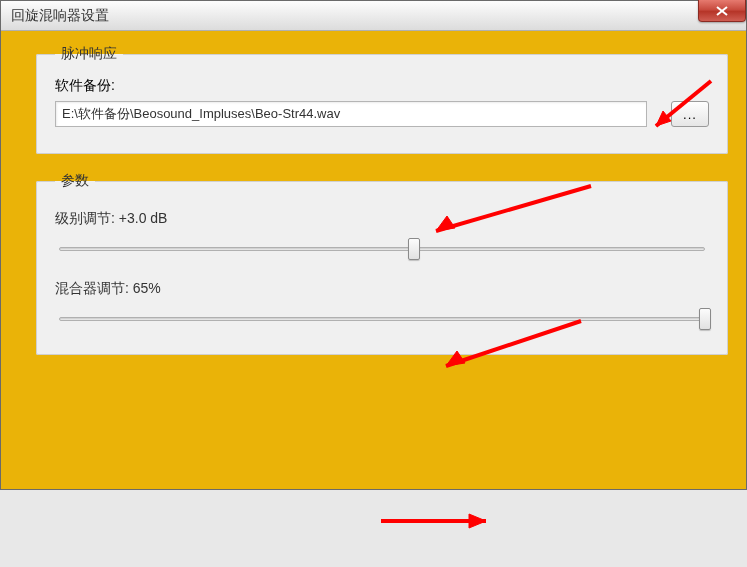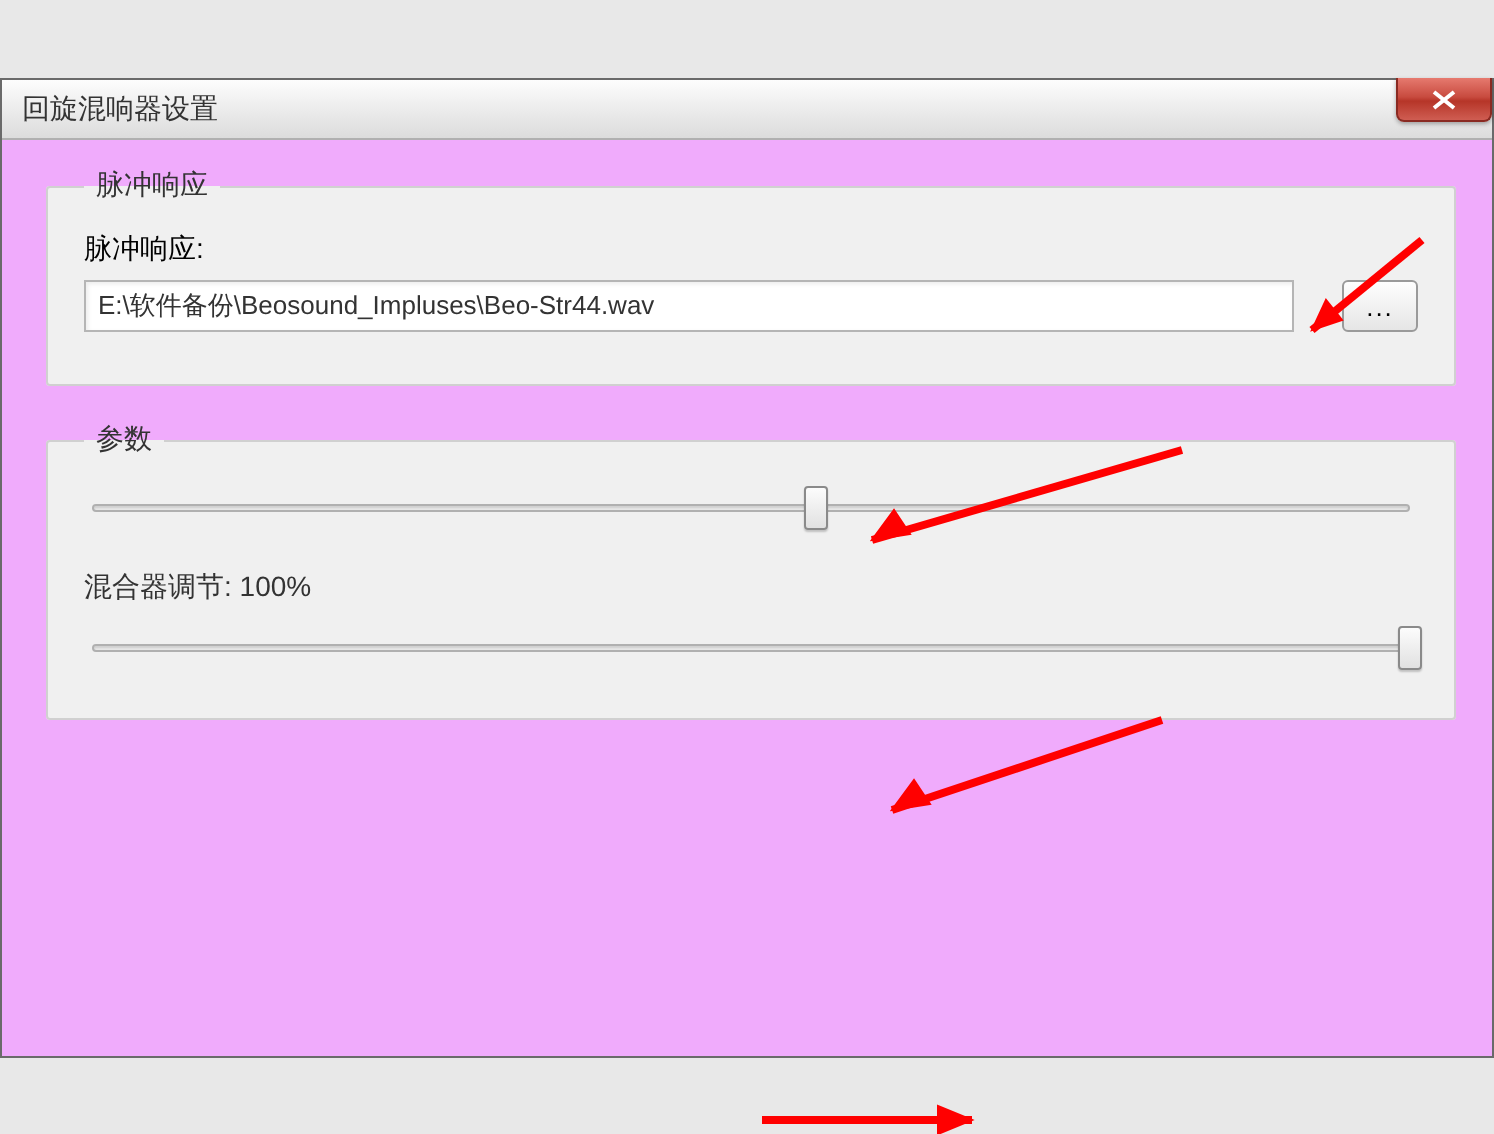"回旋混响器设置" .window { background: #f0abfc -> #eab308; margin-top: 39px -> none }
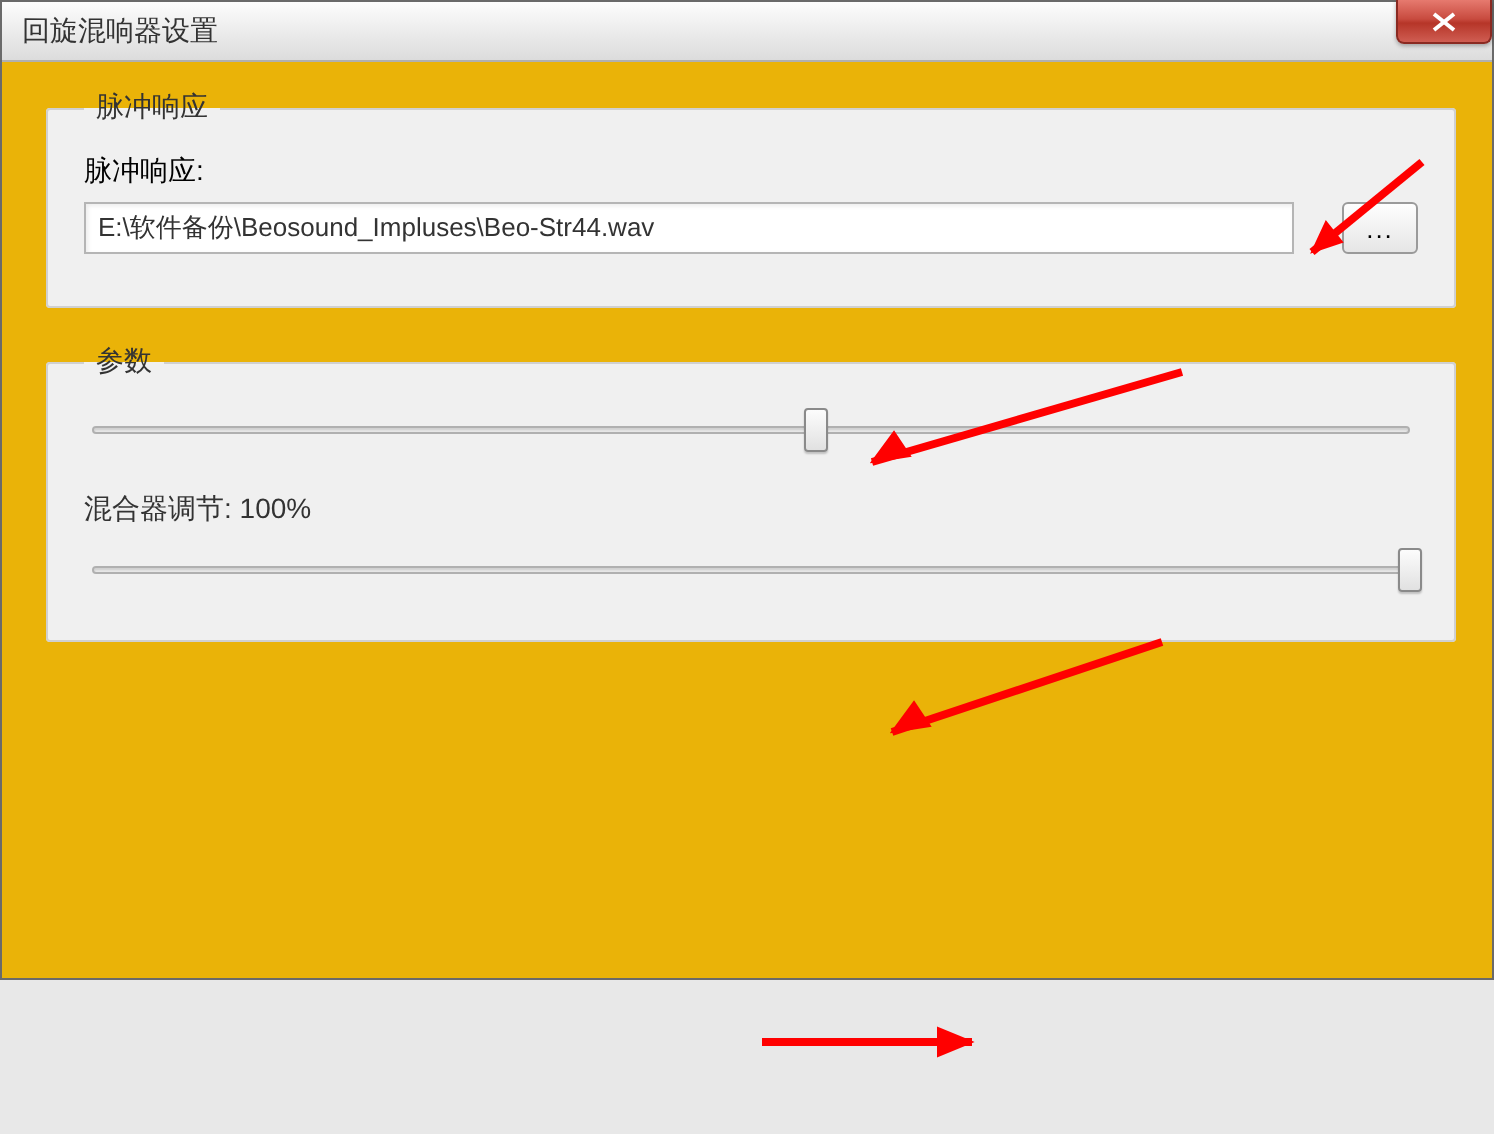"脉冲响应" .body { padding: 14px 18px 14px 22px -> 14px 18px 14px 35px }
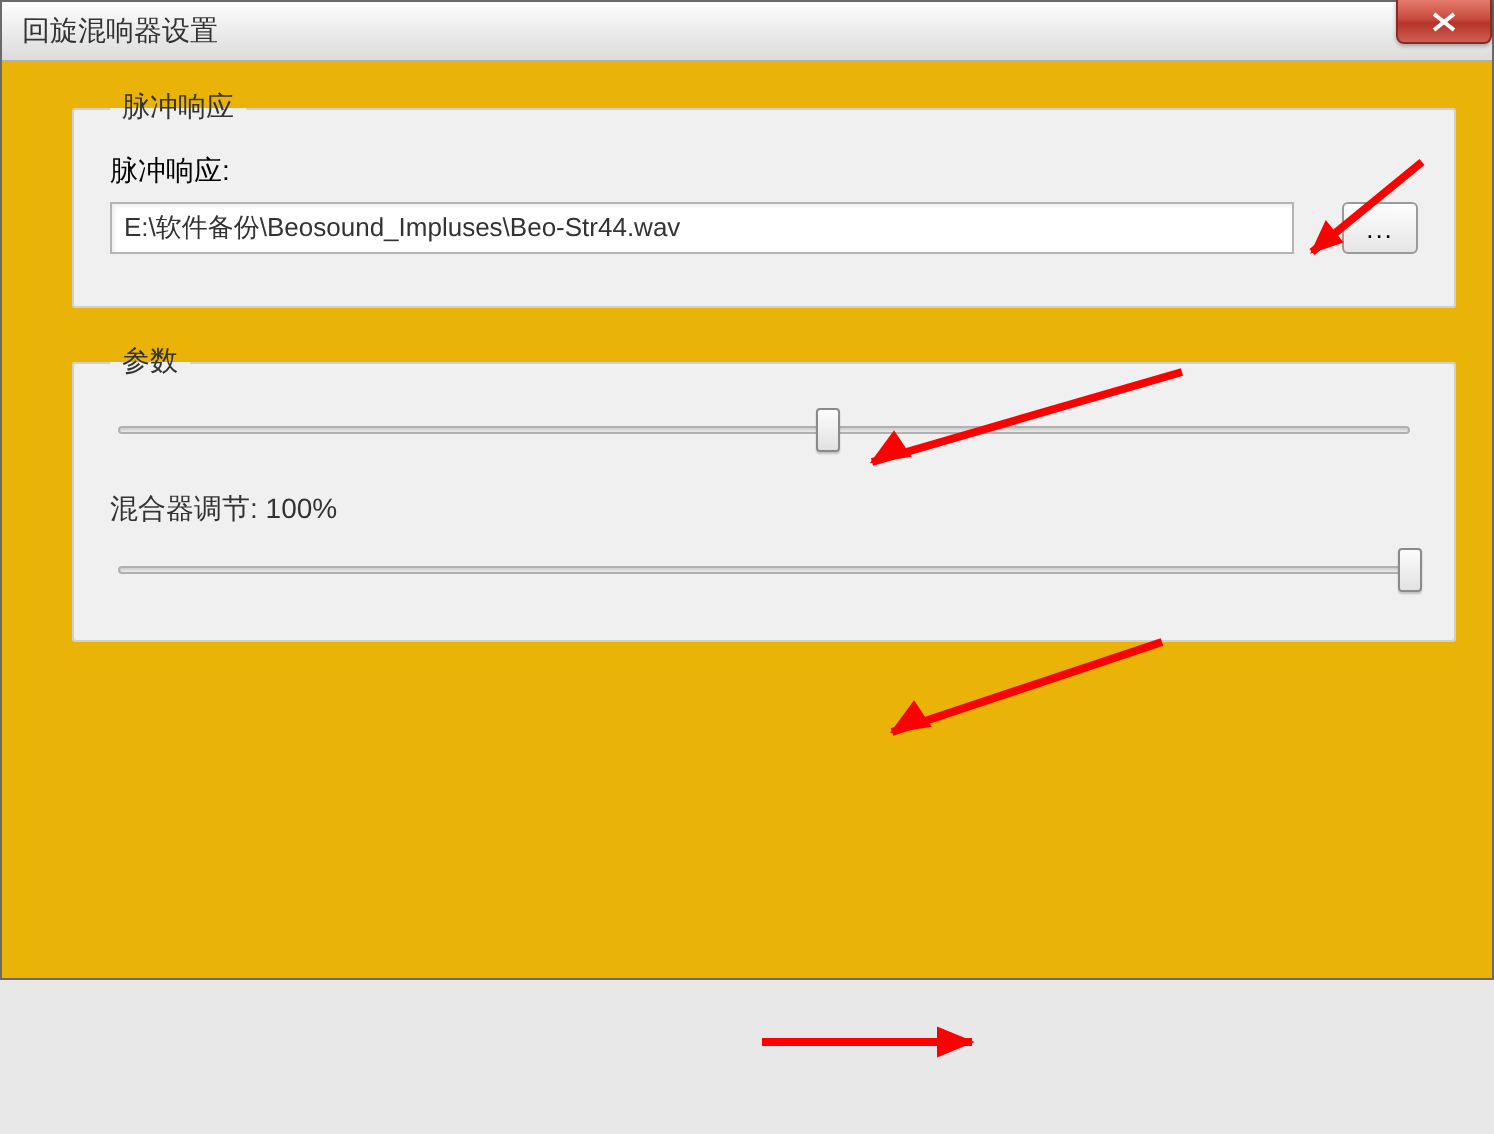"脉冲响应:" div { text: 脉冲响应 -> 软件备份 }
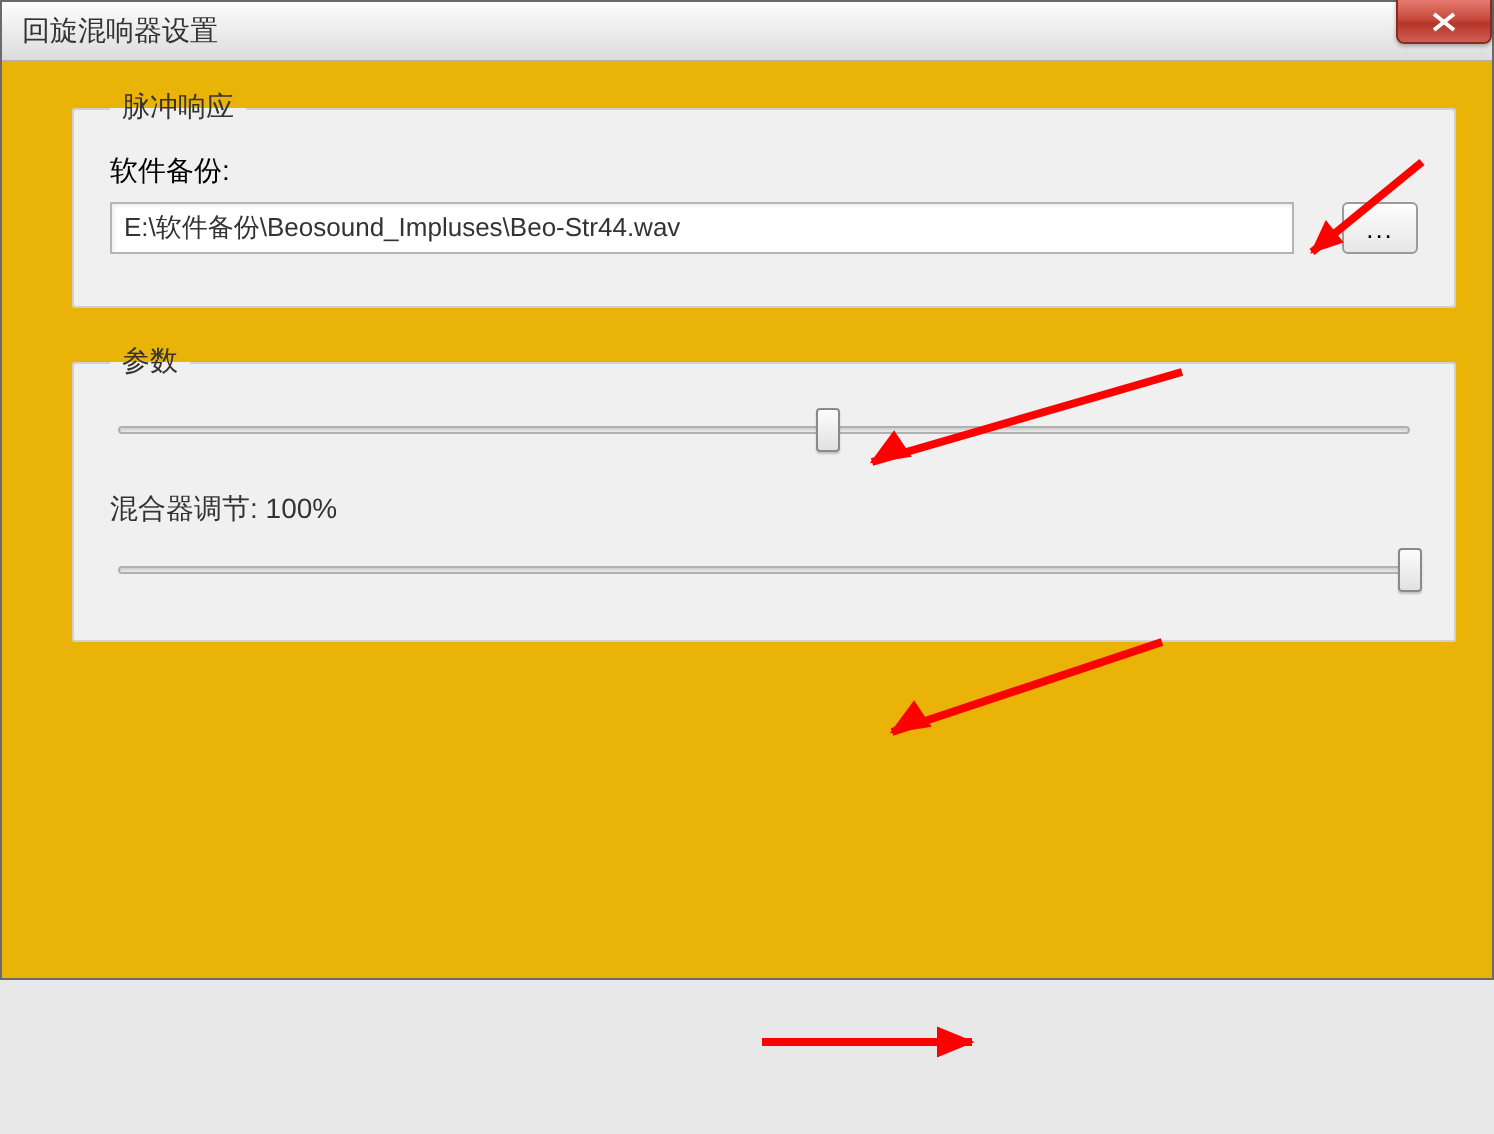"级别调节: +3.0 dB" div.slider-label { html: none -> <div>级别调节: +3.0 dB</div> }
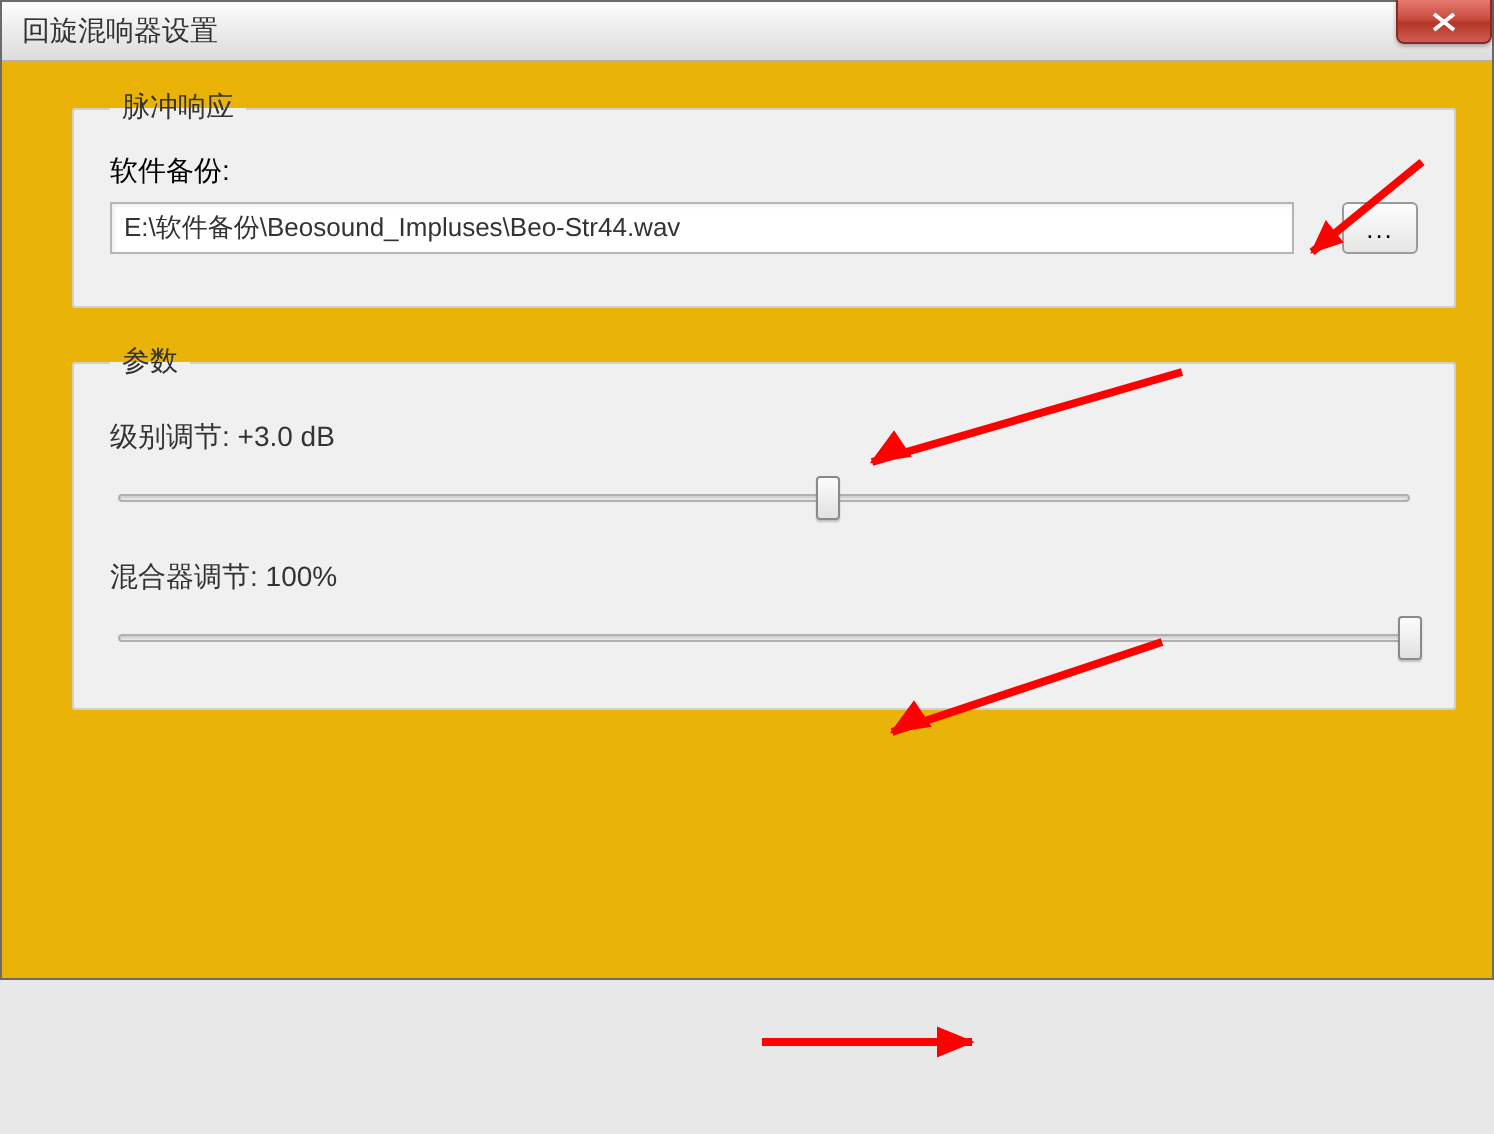"混合器调节: 100%" div.slider-label { text: 100% -> 65% }
